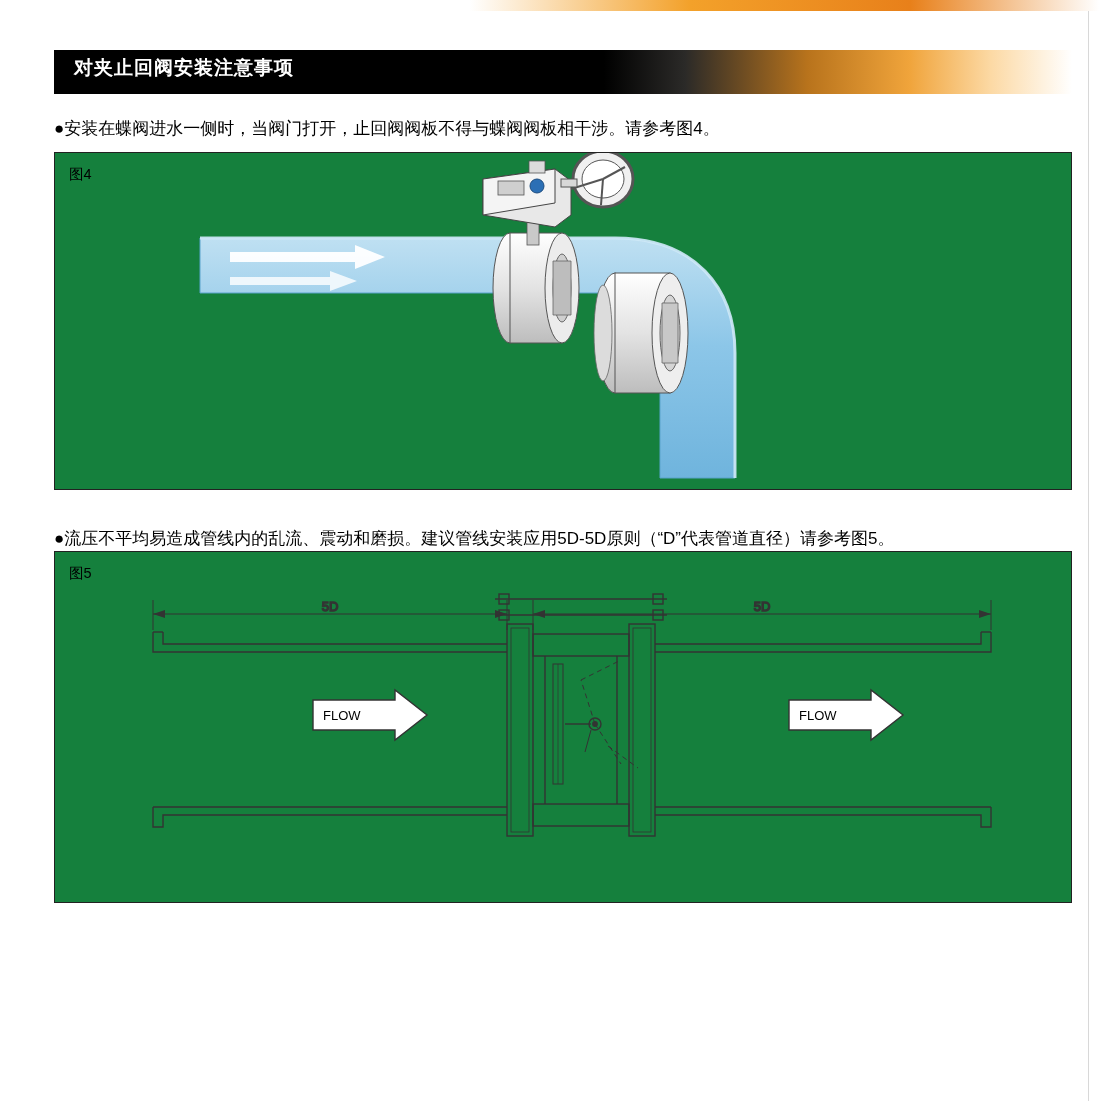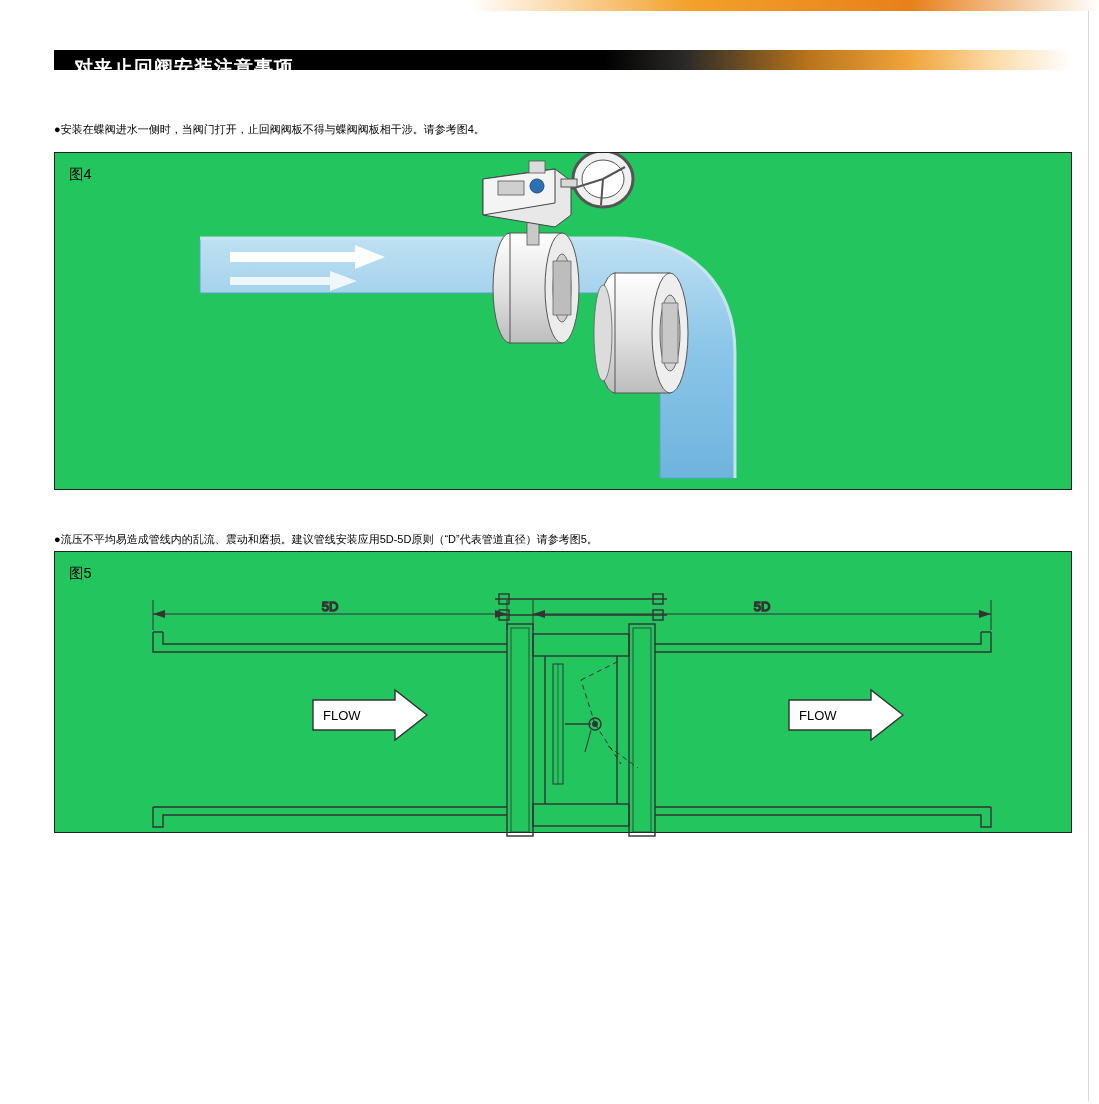"对夹止回阀安装注意事项" .title-bar { height: 20px -> 44px }
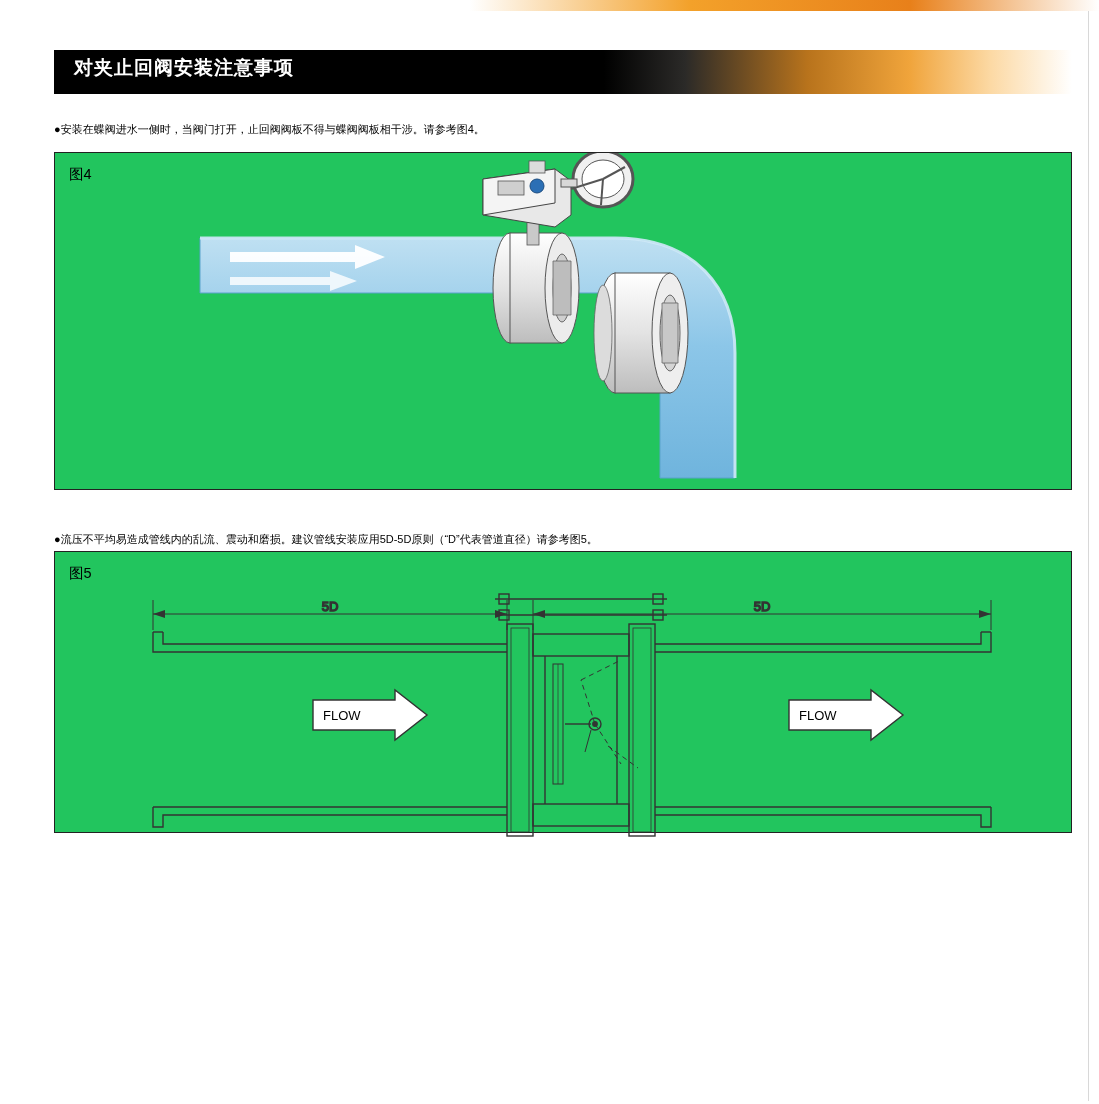"●安装在蝶阀进水一侧时，当阀门打开，止回阀阀板不得与蝶阀阀板相干涉。请参考图4。" .bullet-line { font-size: 11px -> 17px }
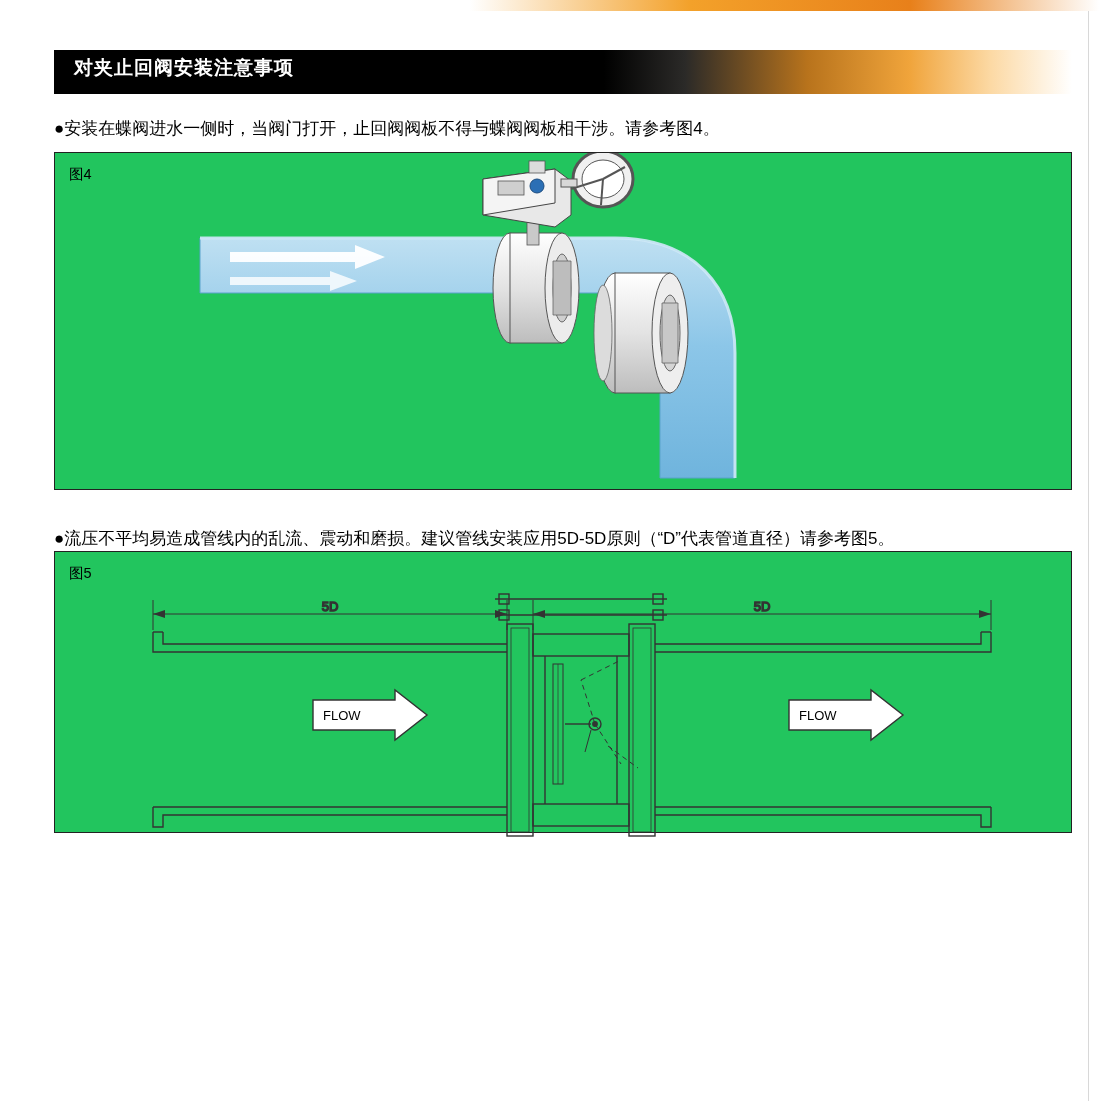"图4" .figure-box { background: #22c55e -> #15803d }
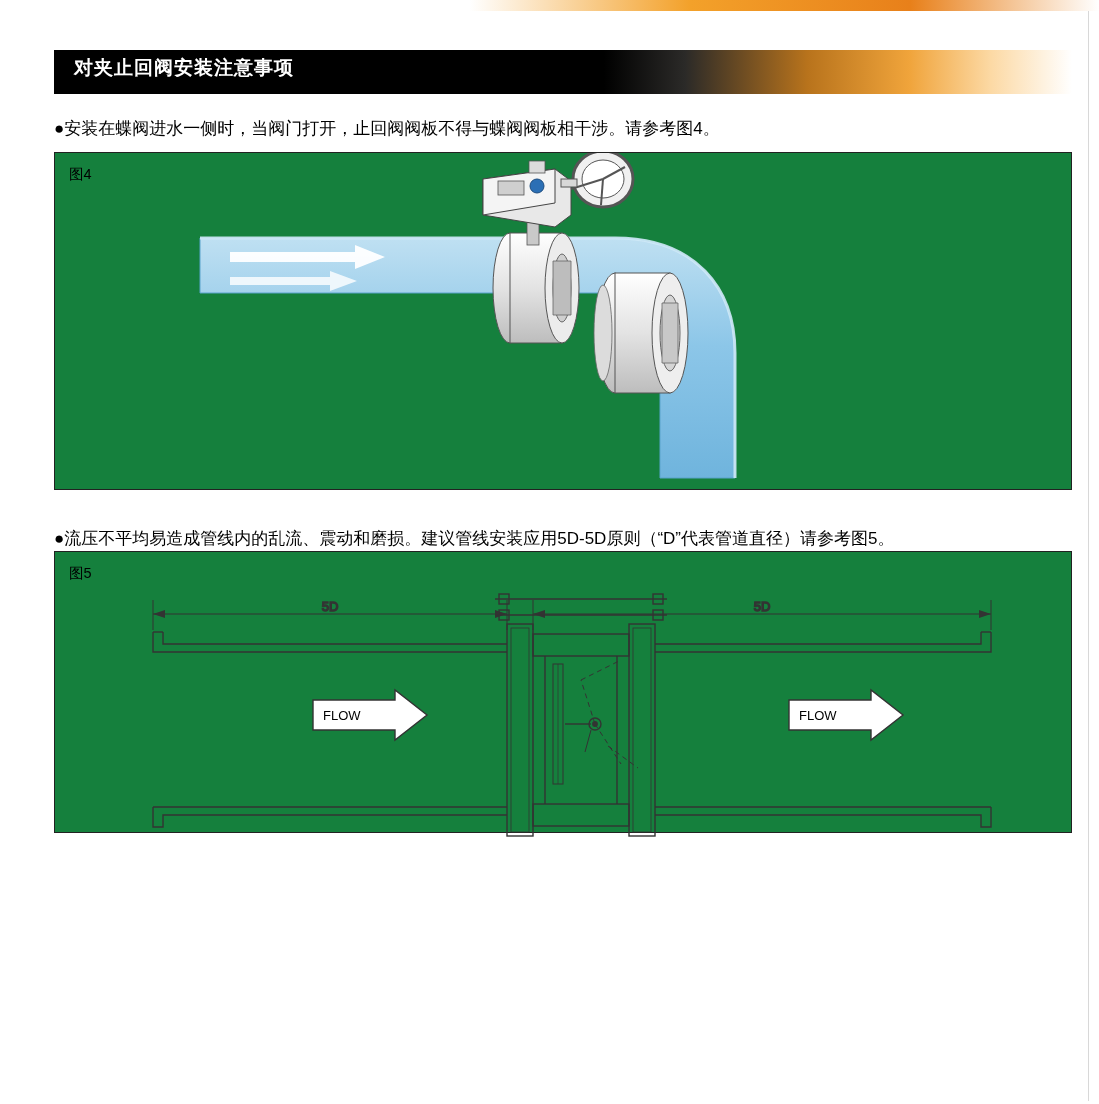"图5" #figure-5 { height: 282px -> 352px }
